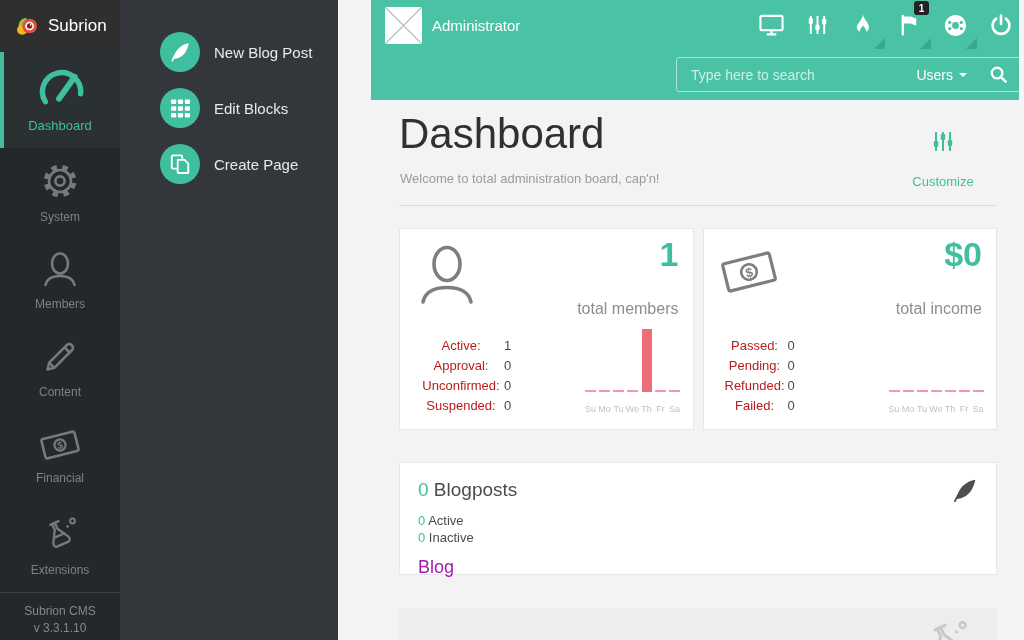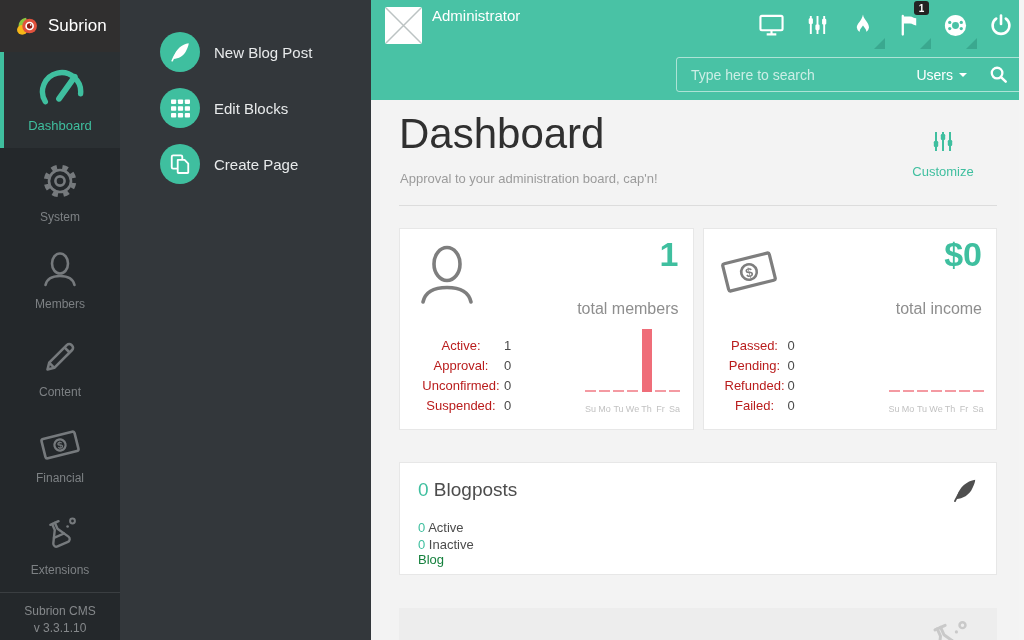"Administrator" .tb-user { align-items: none -> center }
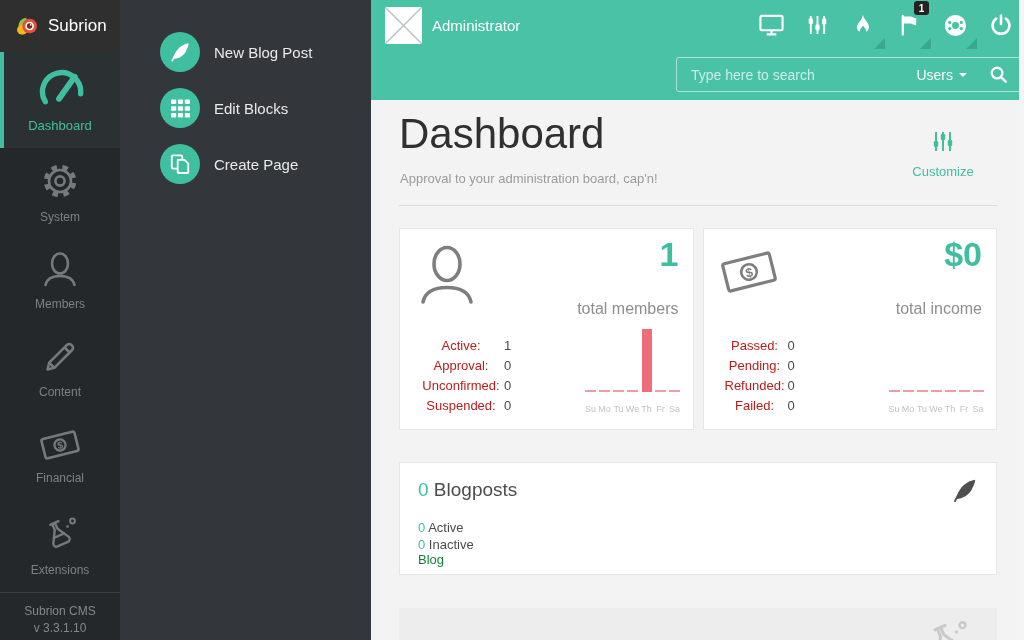"New Blog Post" .quick-panel { width: 251px -> 218px }
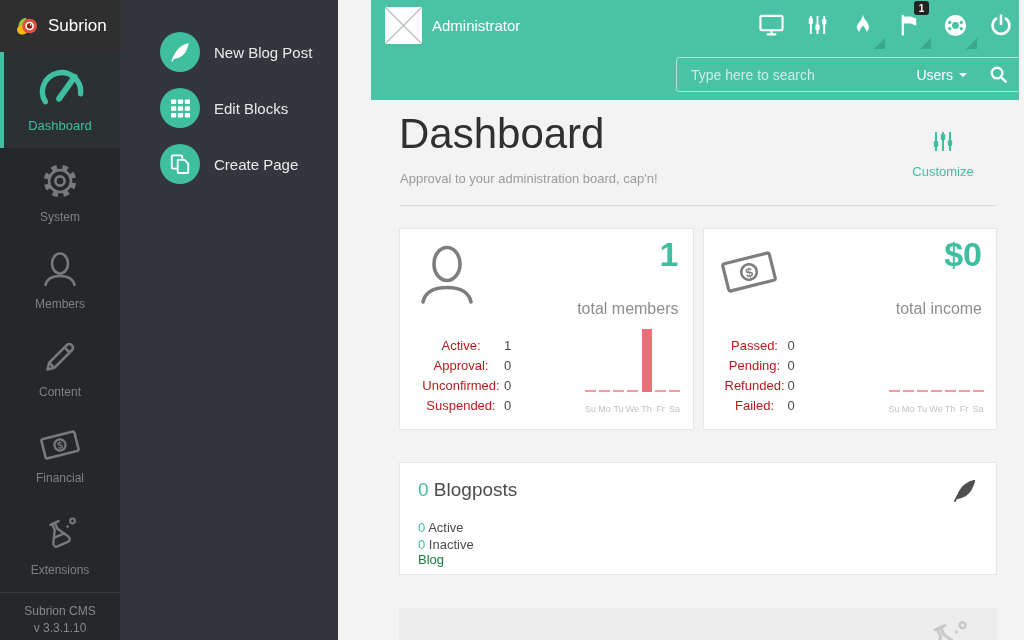"Approval to your administration board," div.page-subtitle { text: Approval to your -> Welcome to total }
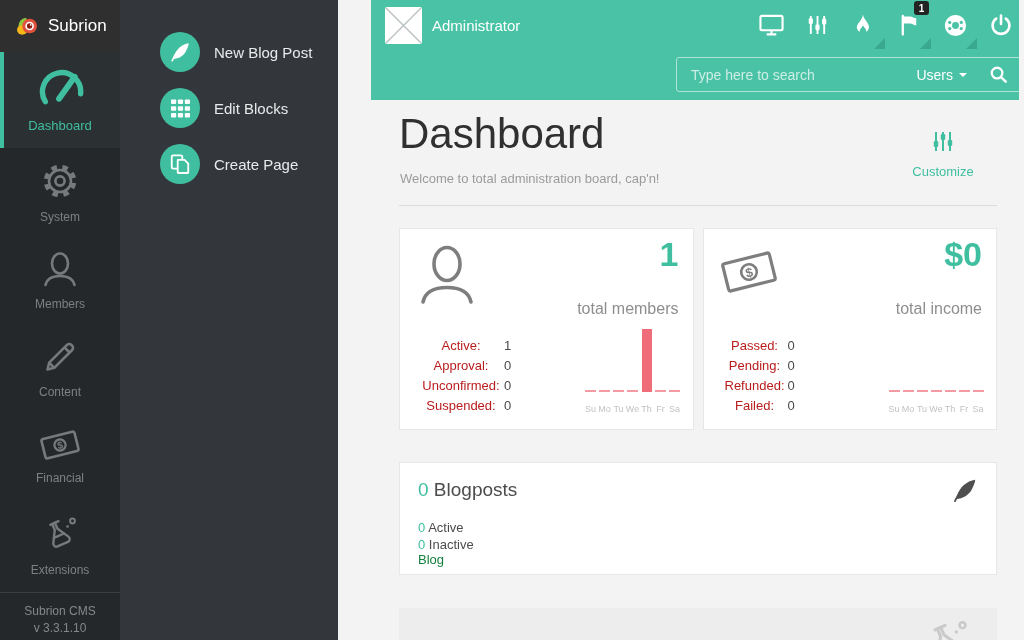"Customize" .customize .c-label { margin-top: 7px -> 17px }
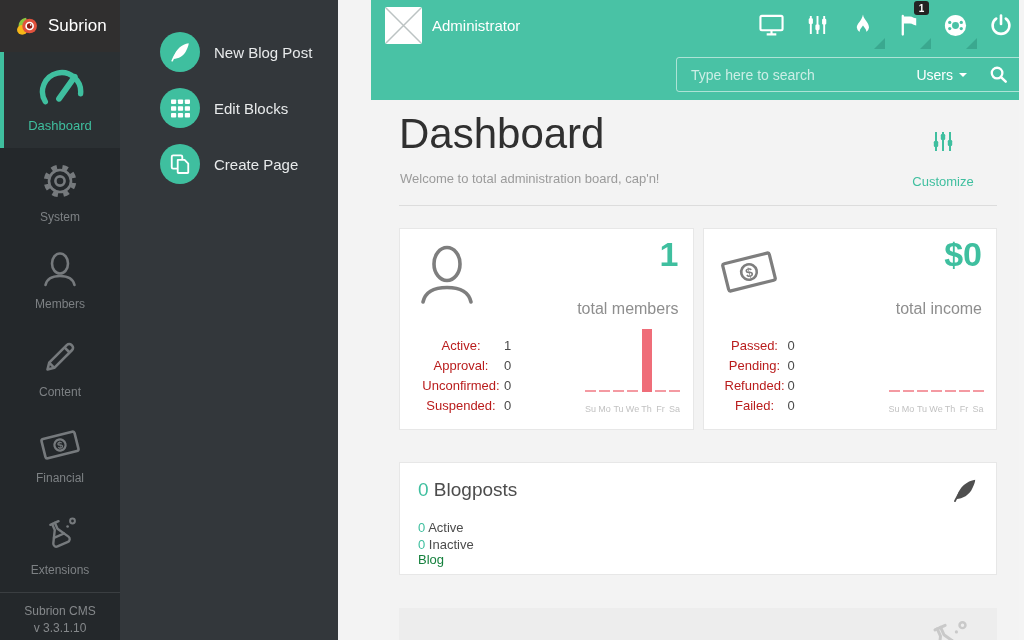"0 Active" .bc-line { margin-top: 19px -> 12px }
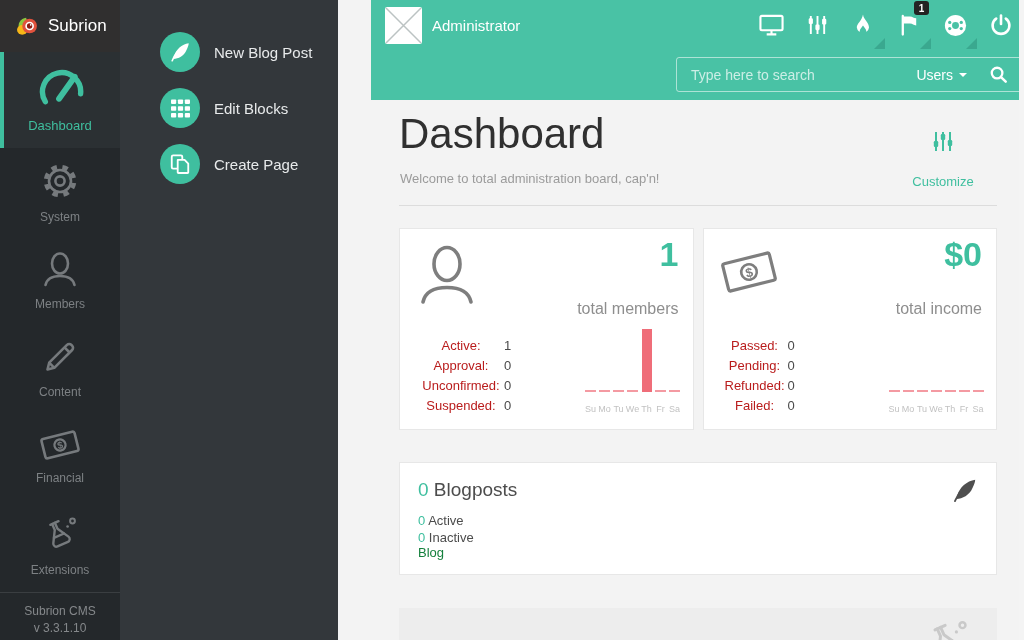"Blog" .bc-footer { color: #15803d -> #a21caf; font-size: 13px -> 18px; margin-top: 0 -> 12px }
